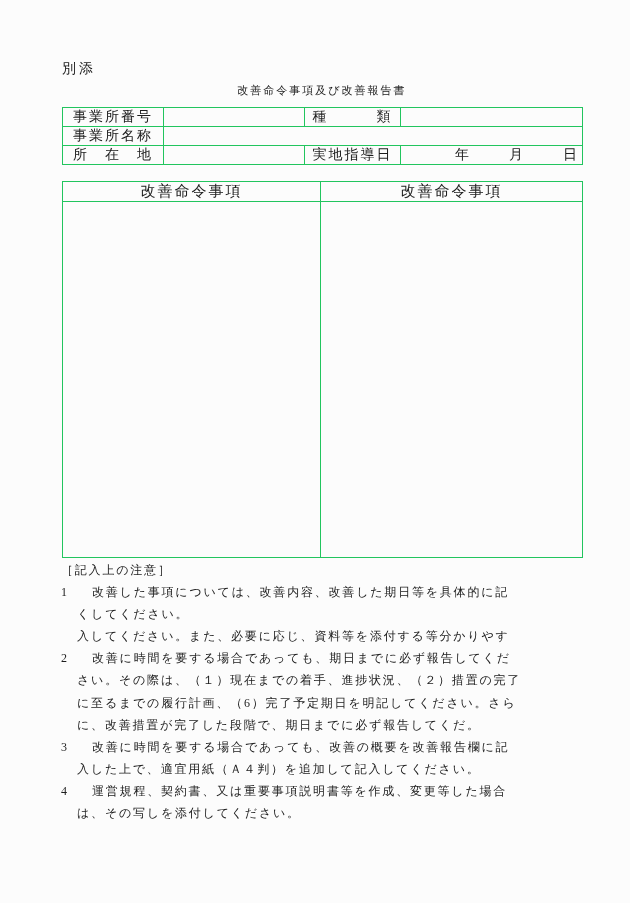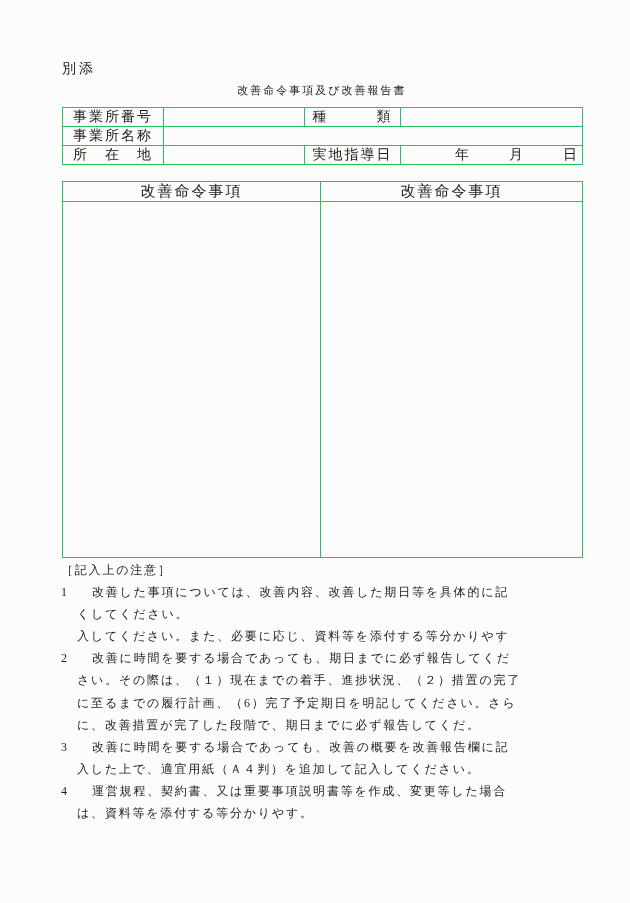"は、資料等を添付する等分かりやす。" div.nline { text: 資料等を添付する等分かりやす -> その写しを添付してください }
